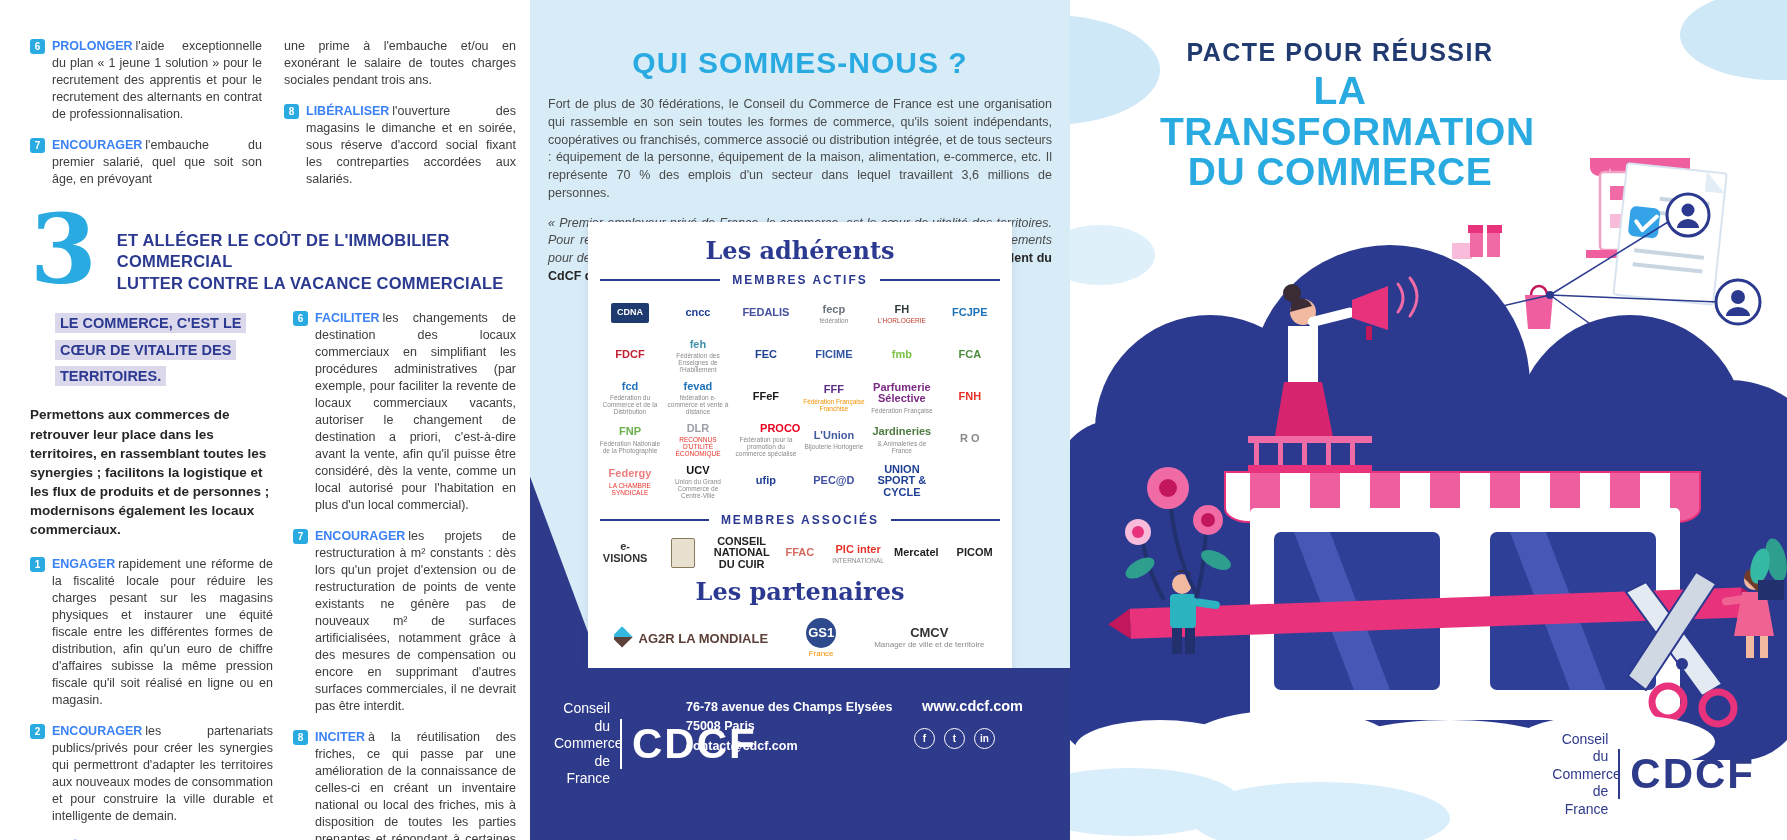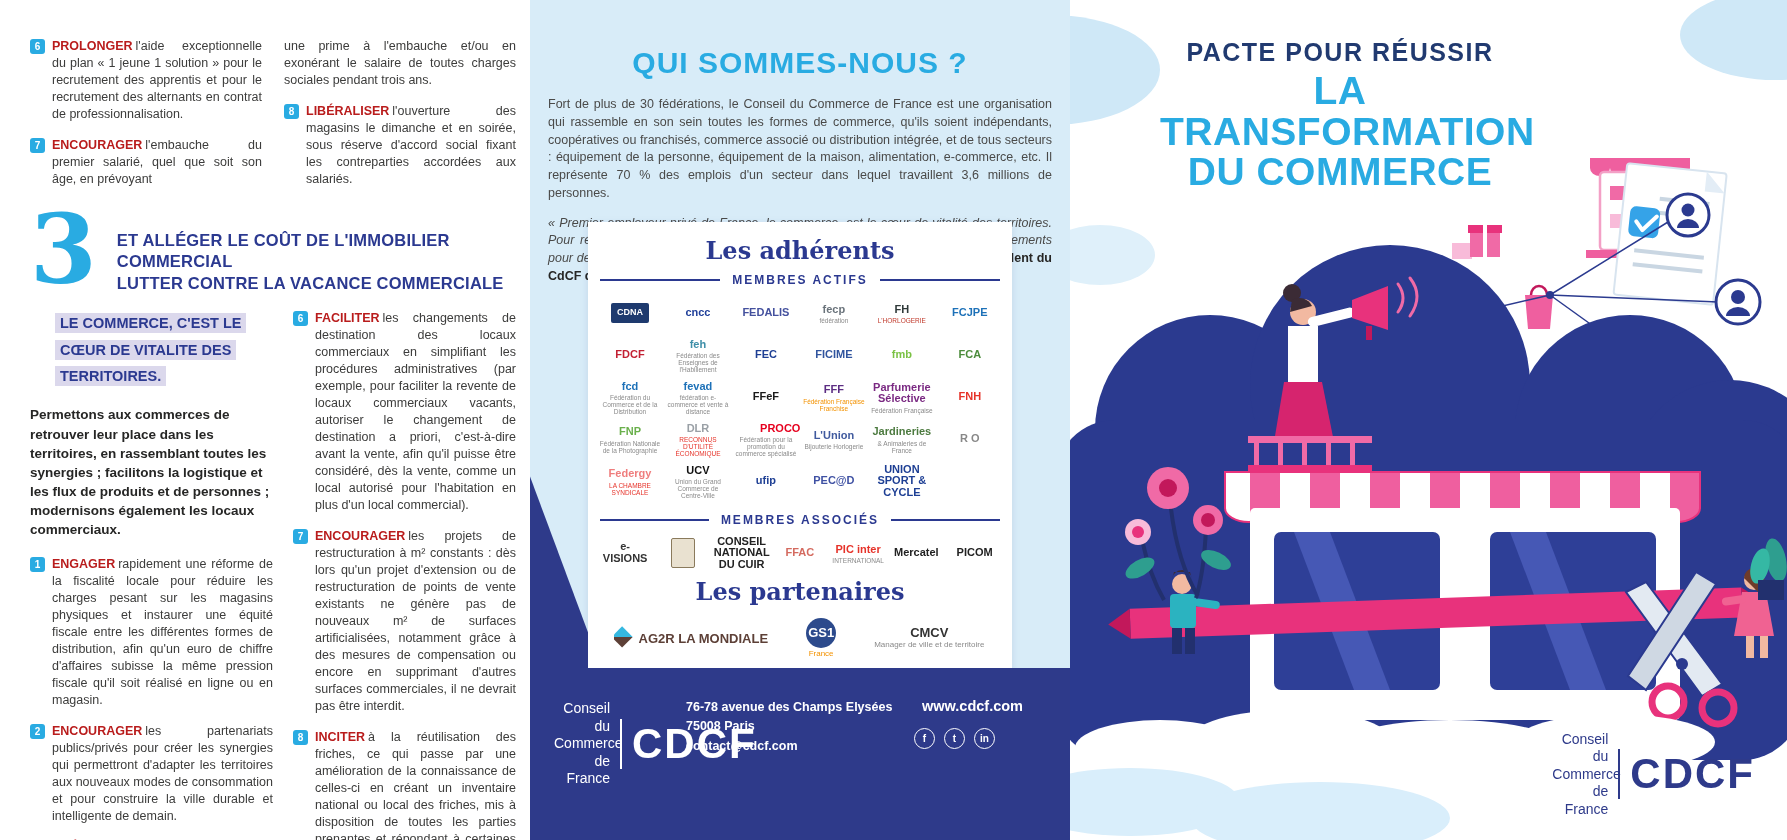"PROLONGER" .item-text strong { color: #b91c1c -> #3b82f6 }
